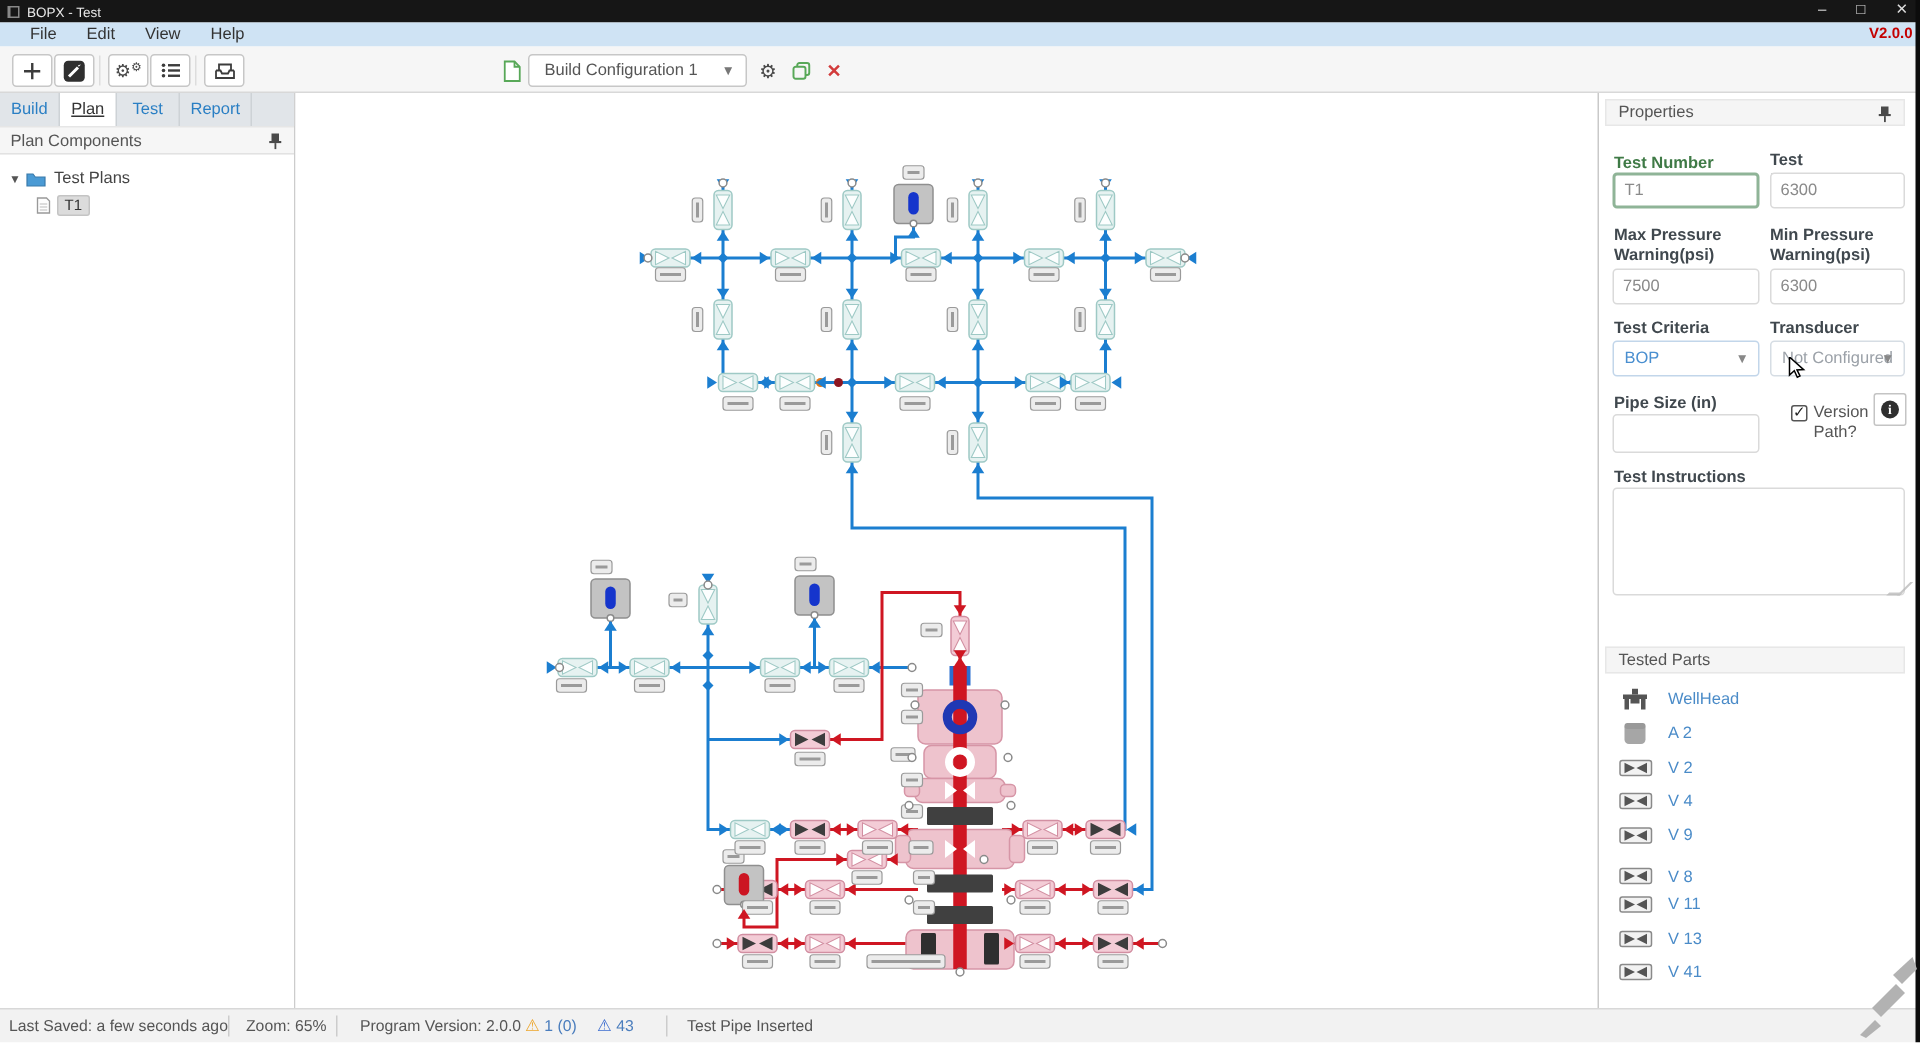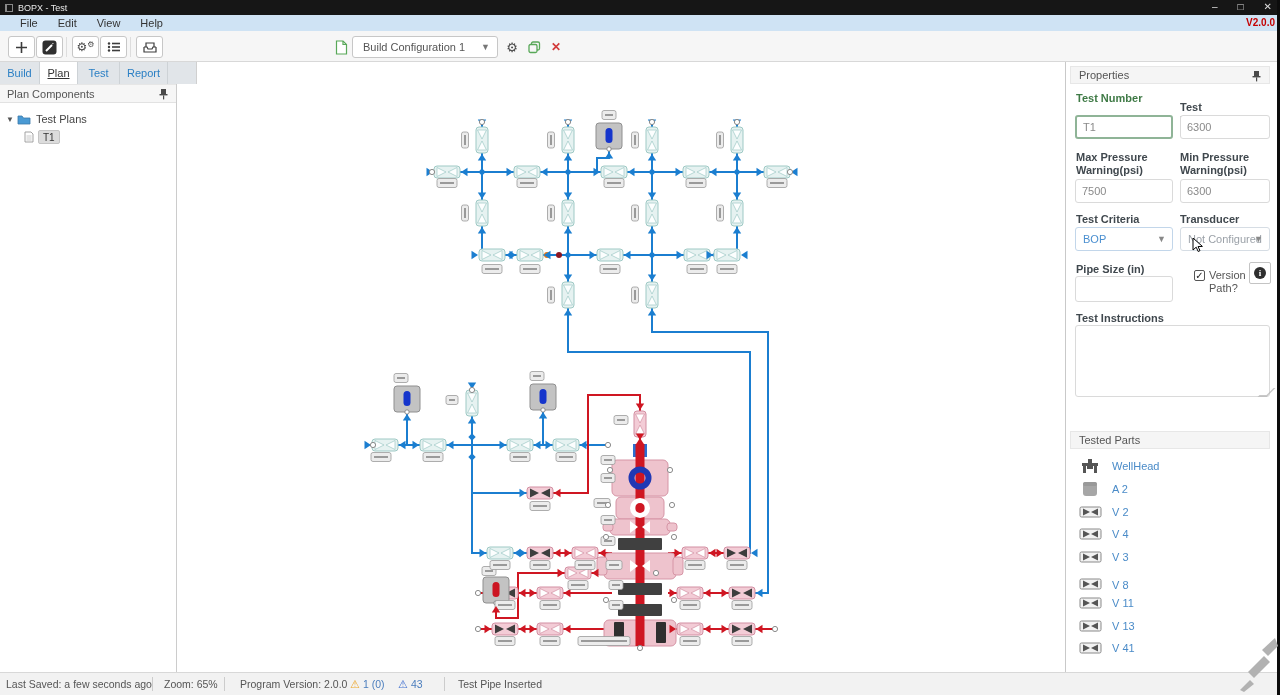"Plan Components" .leftpanel { width: 177px -> 197px }
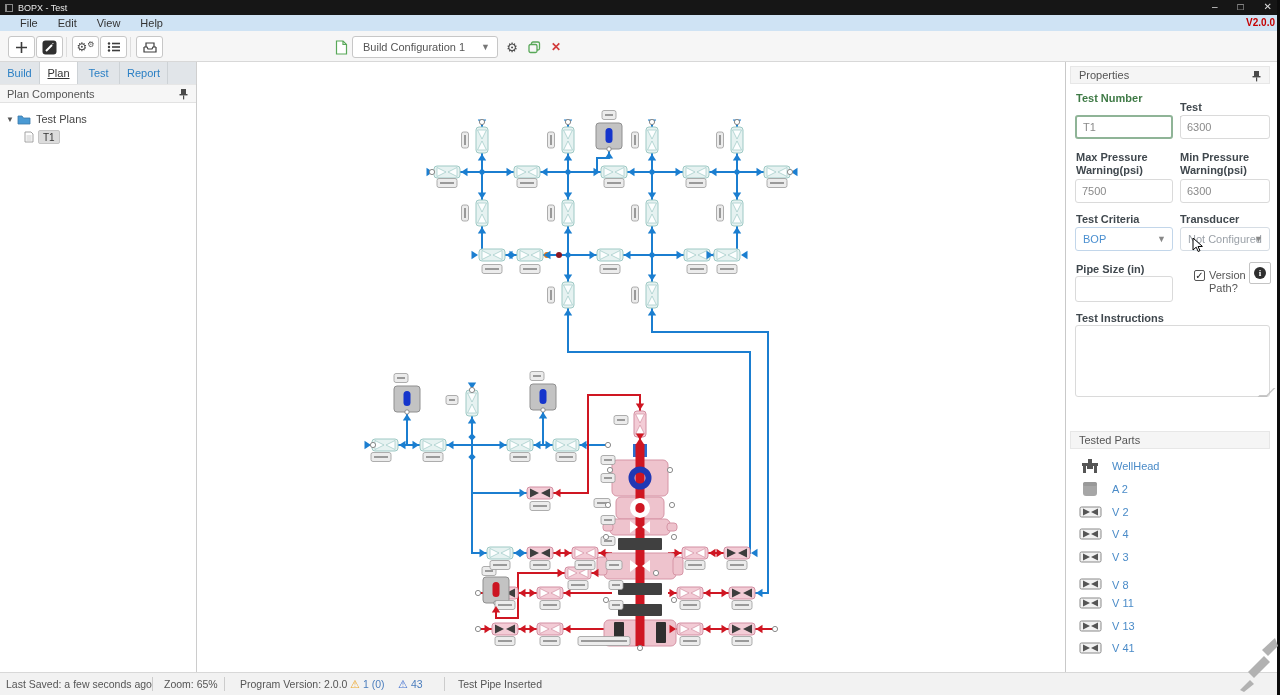"Test Number" div.rp-label { top: 30px -> 41px }
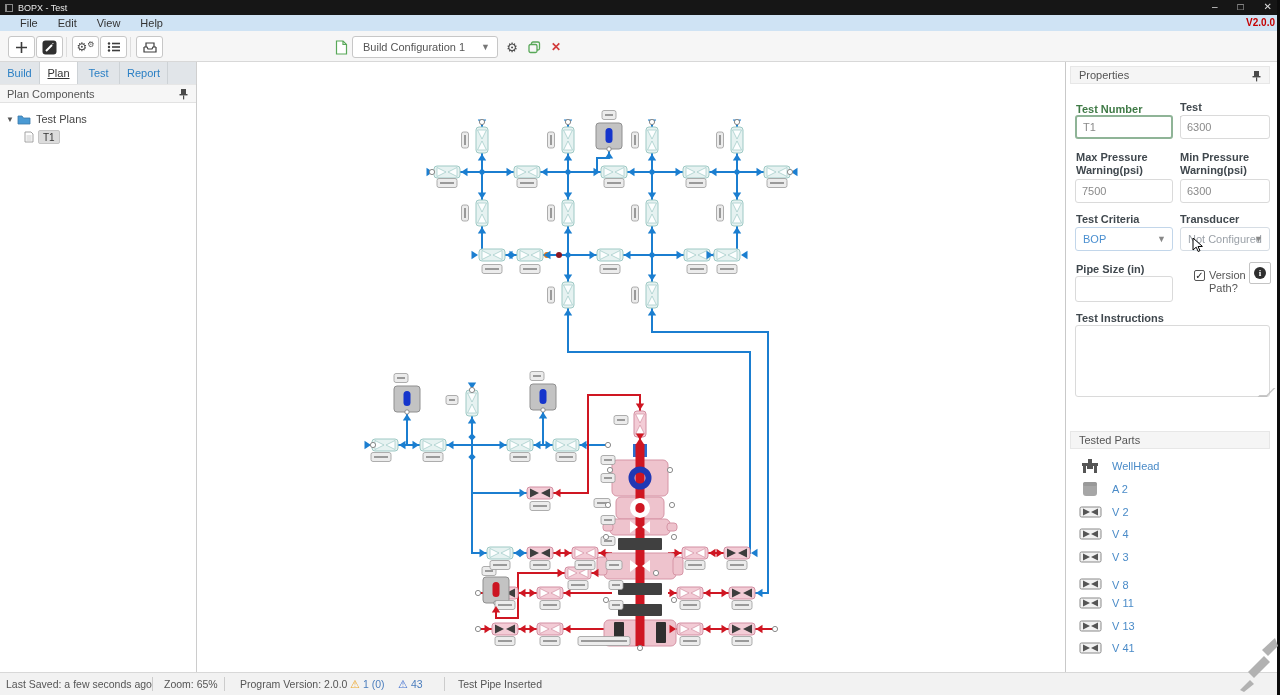"V 3" span.plabel { text: 3 -> 9 }
